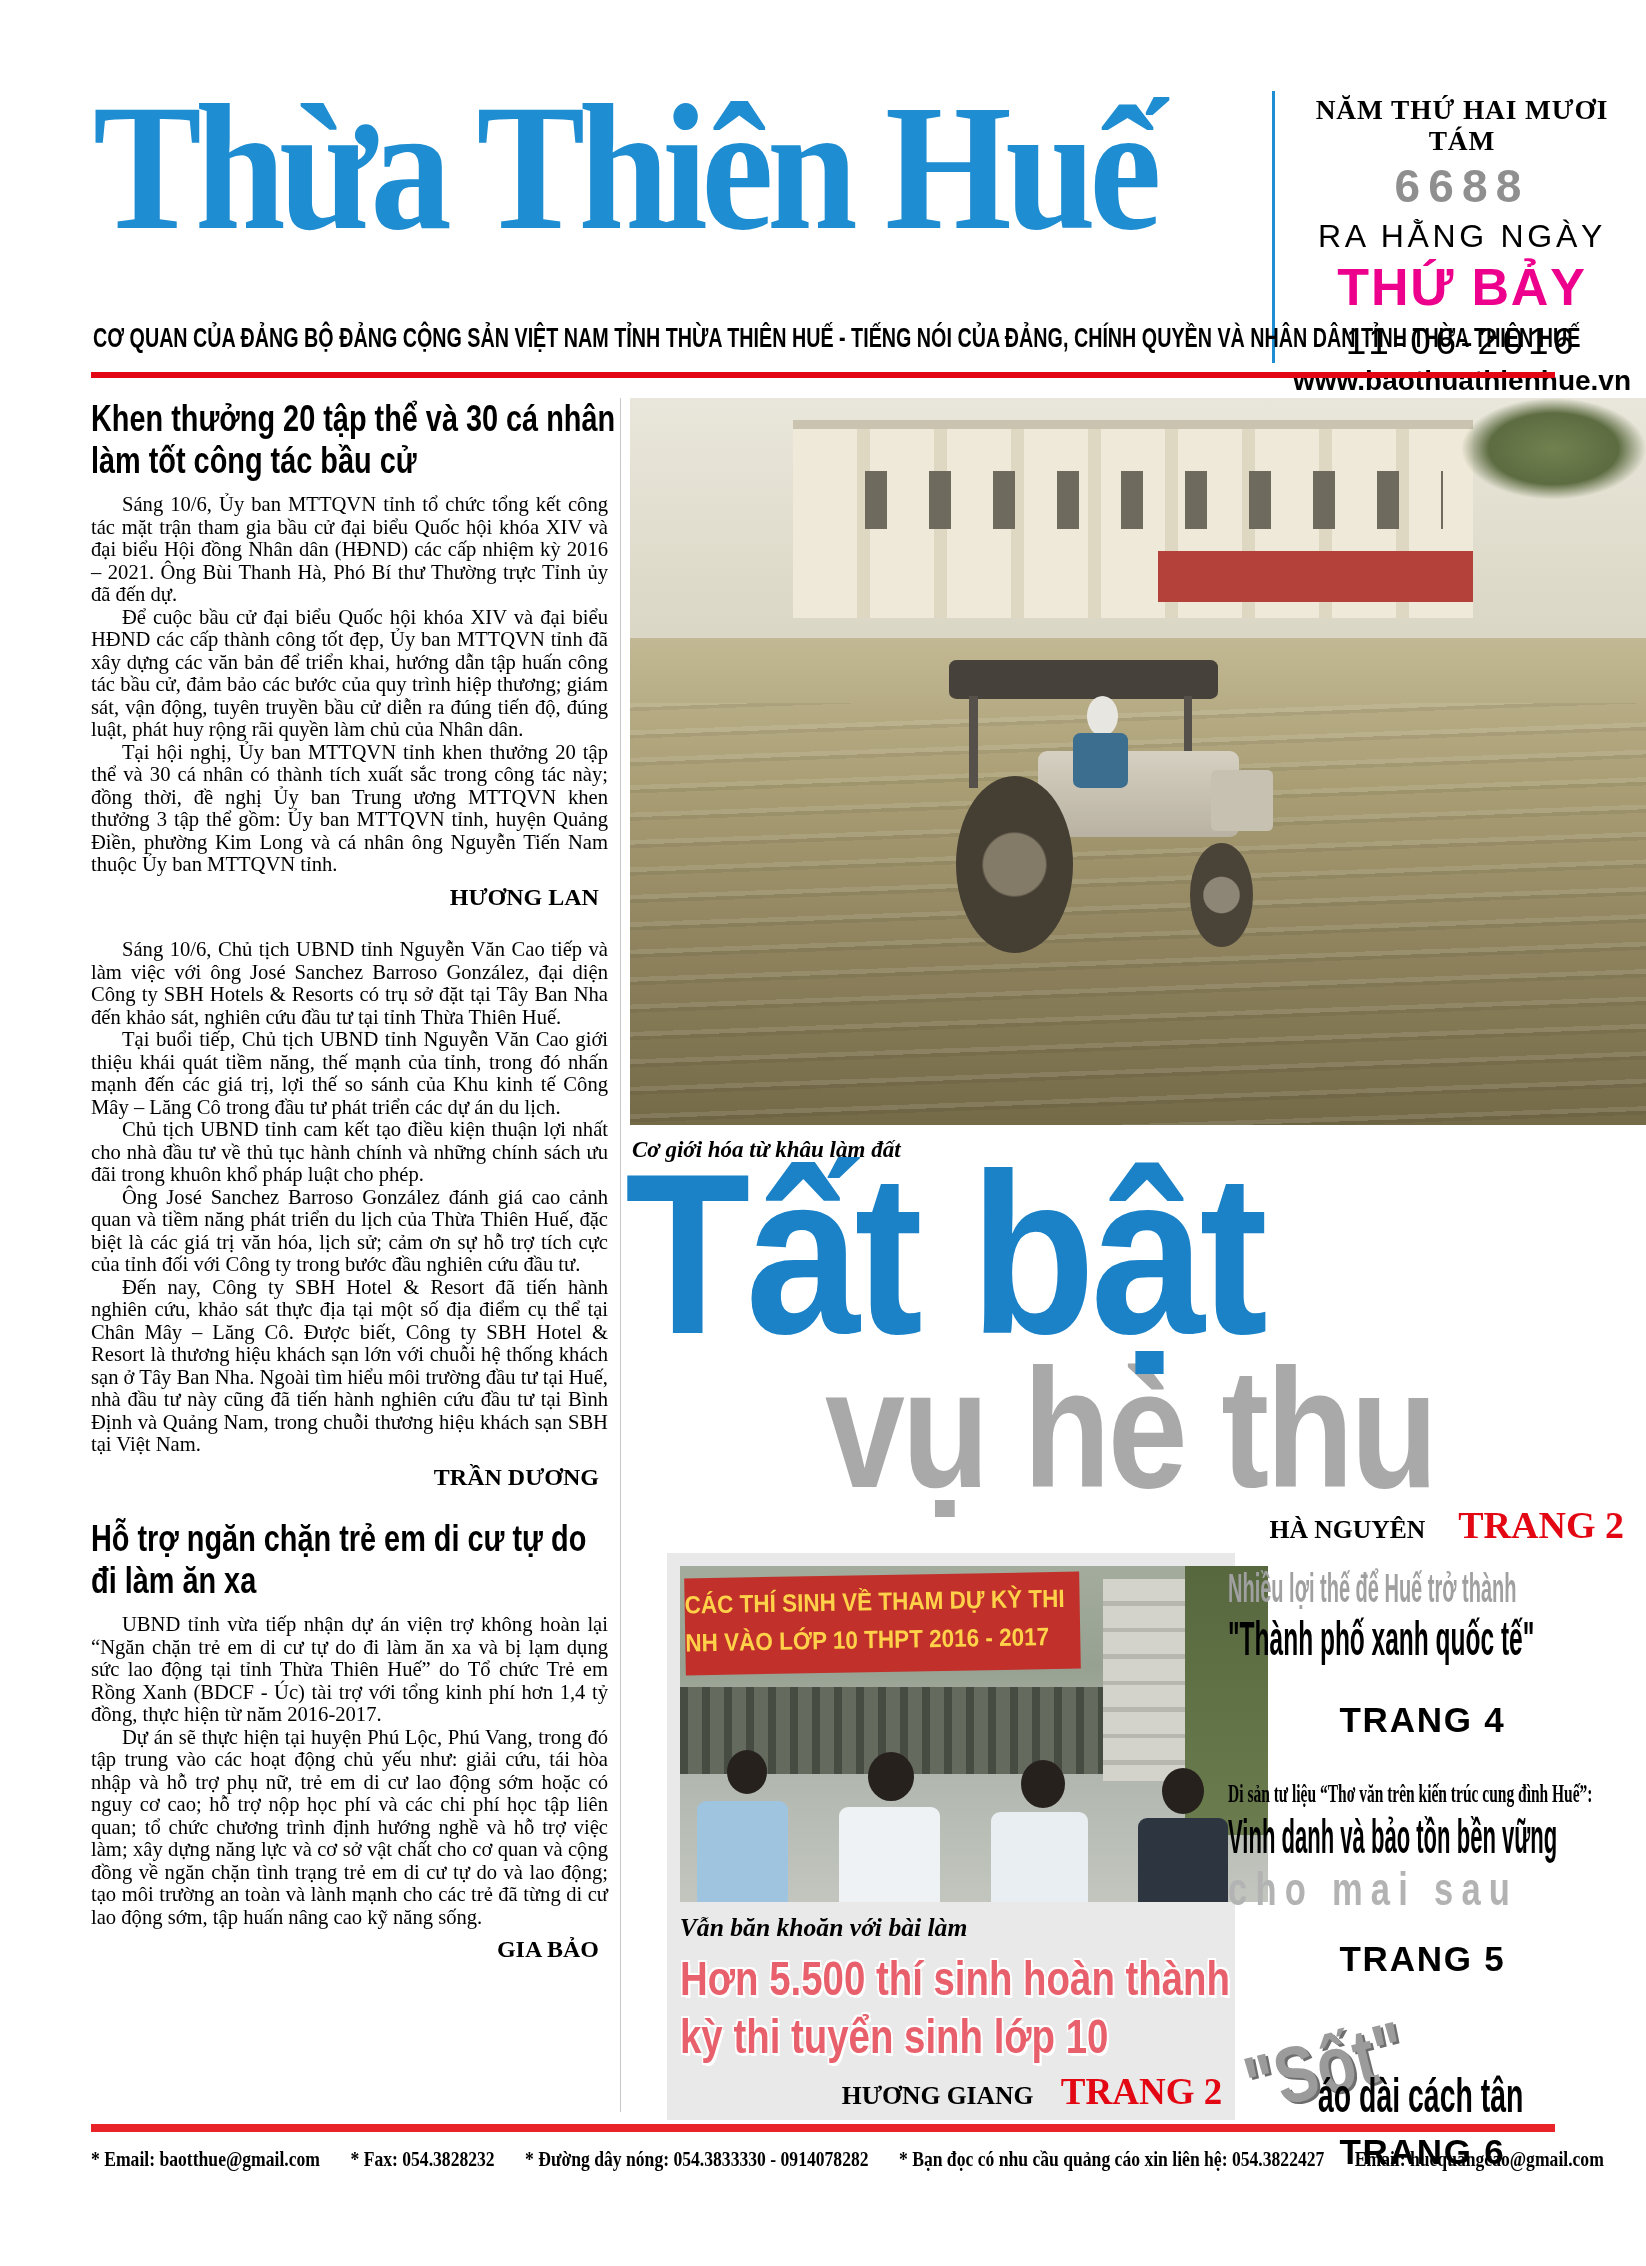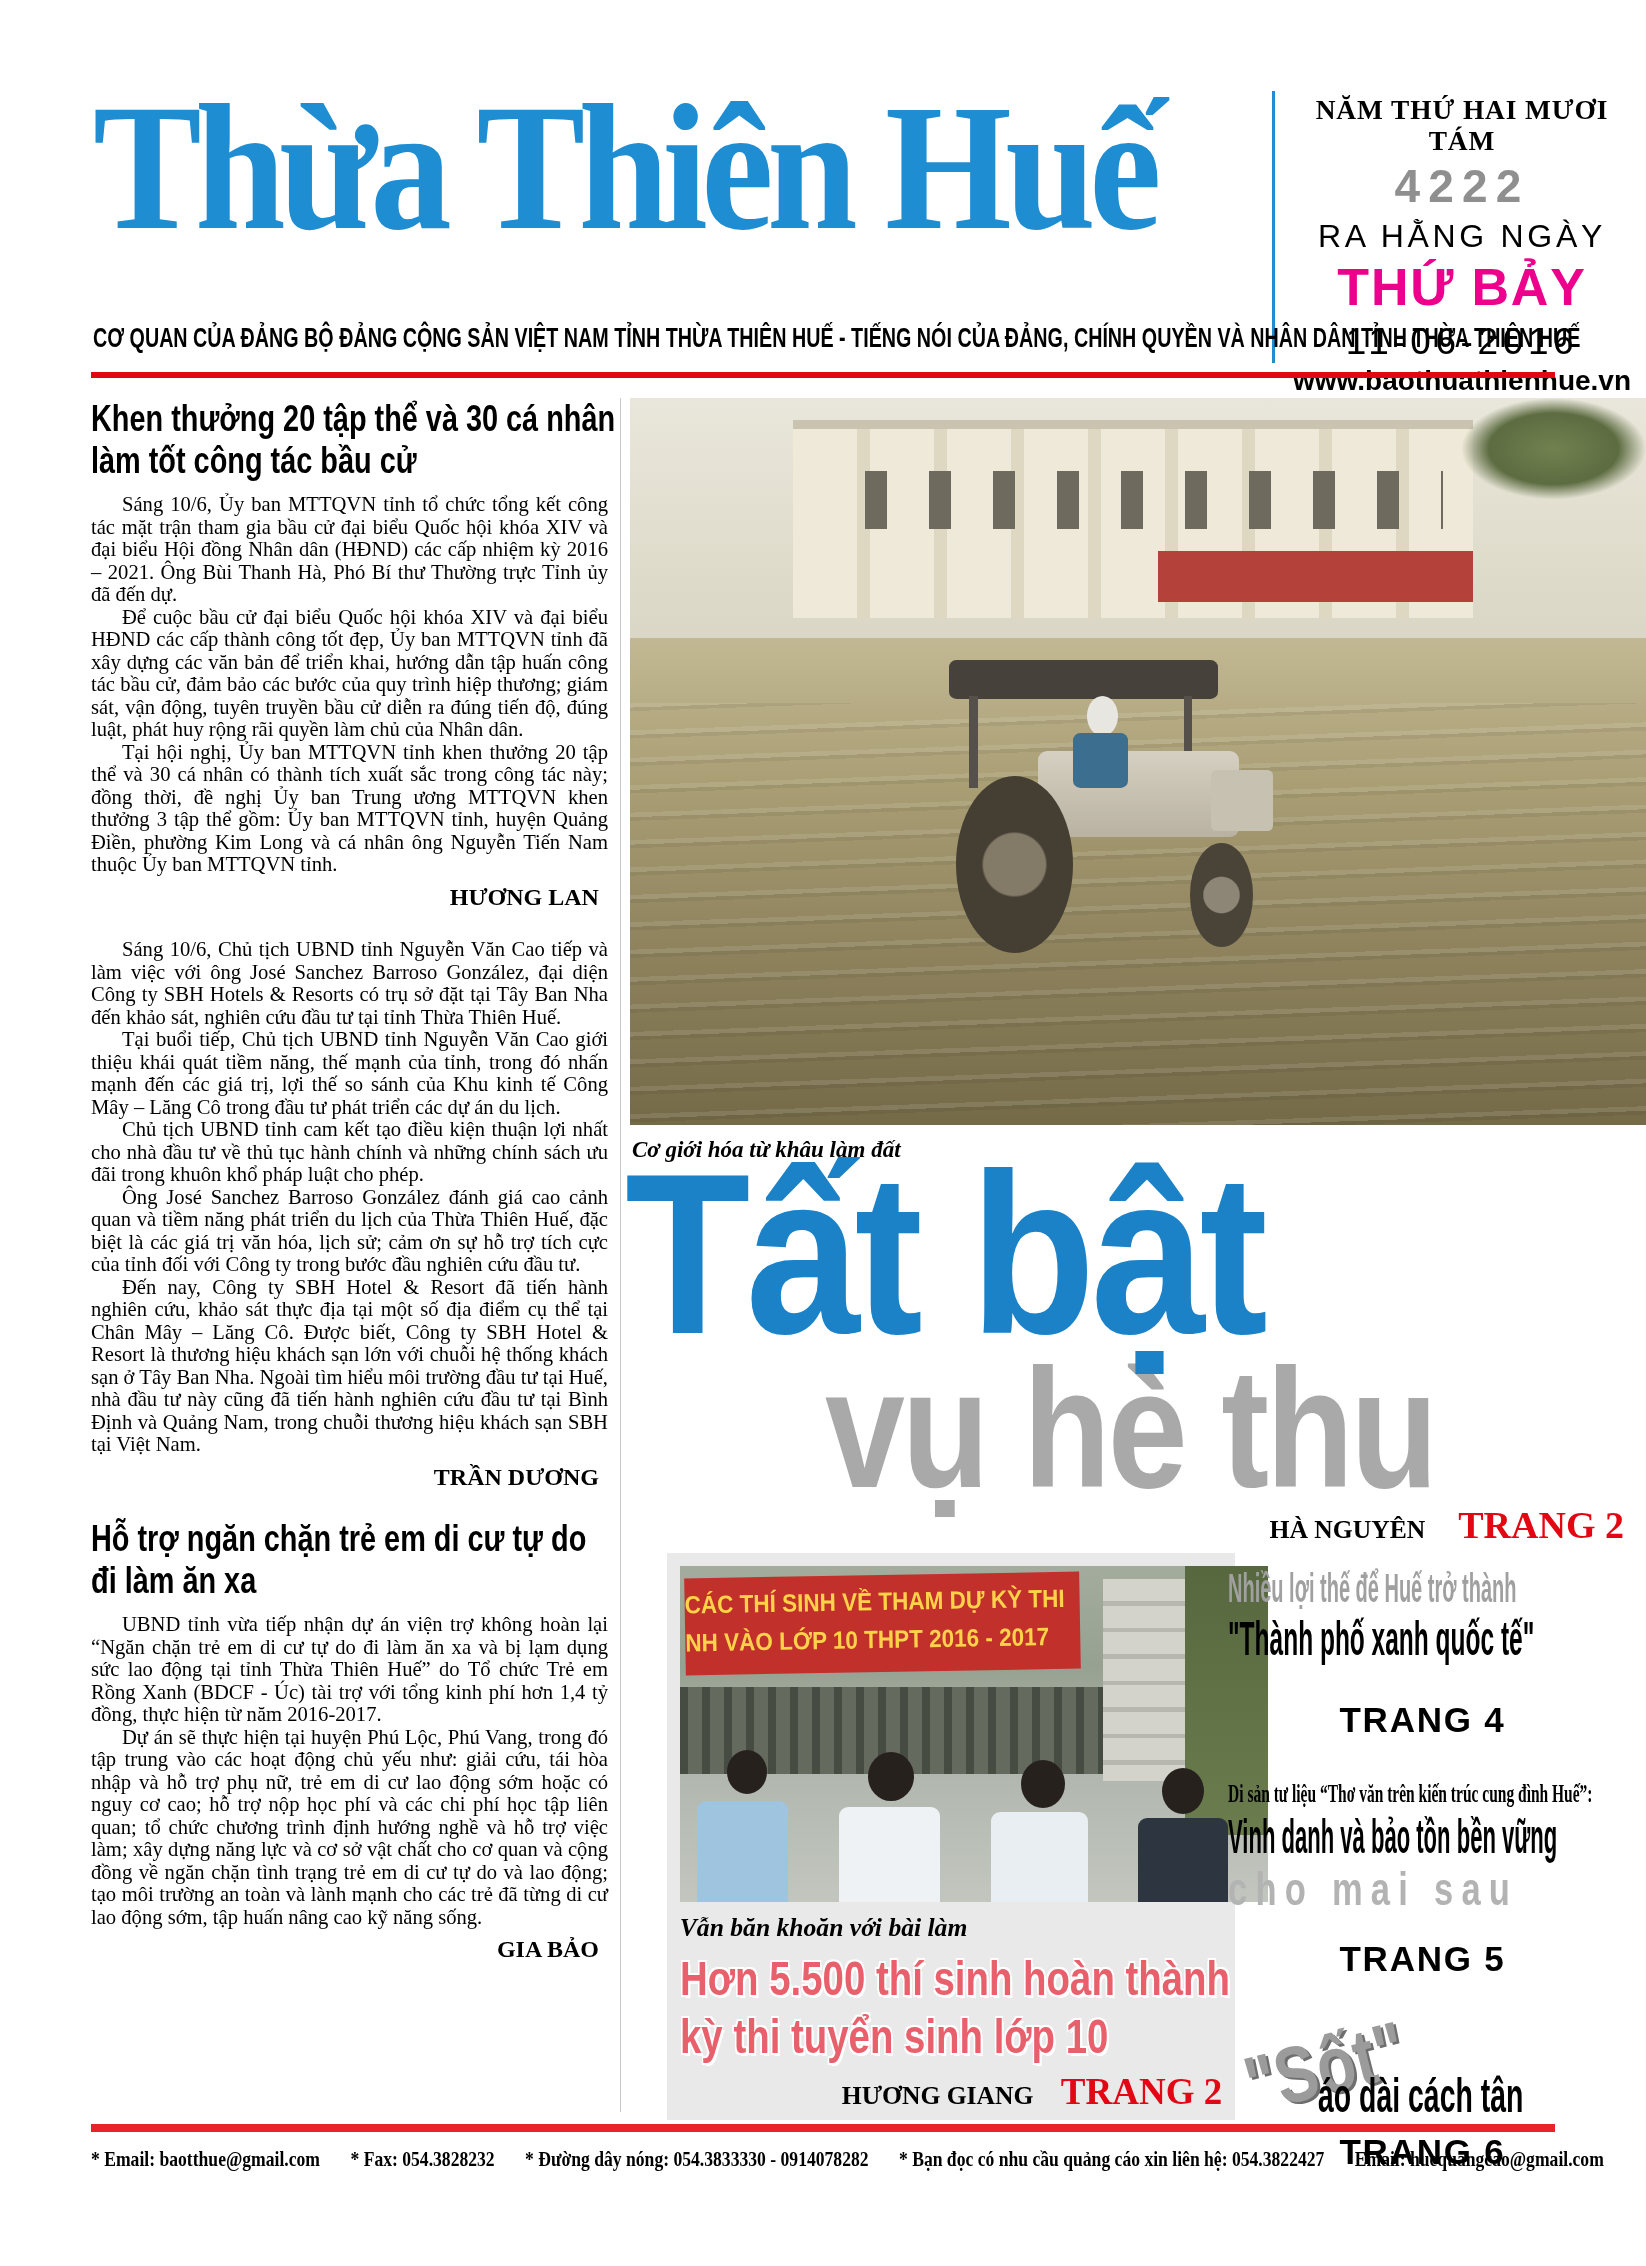"4222" div.info-issue { text: 4222 -> 6688 }
